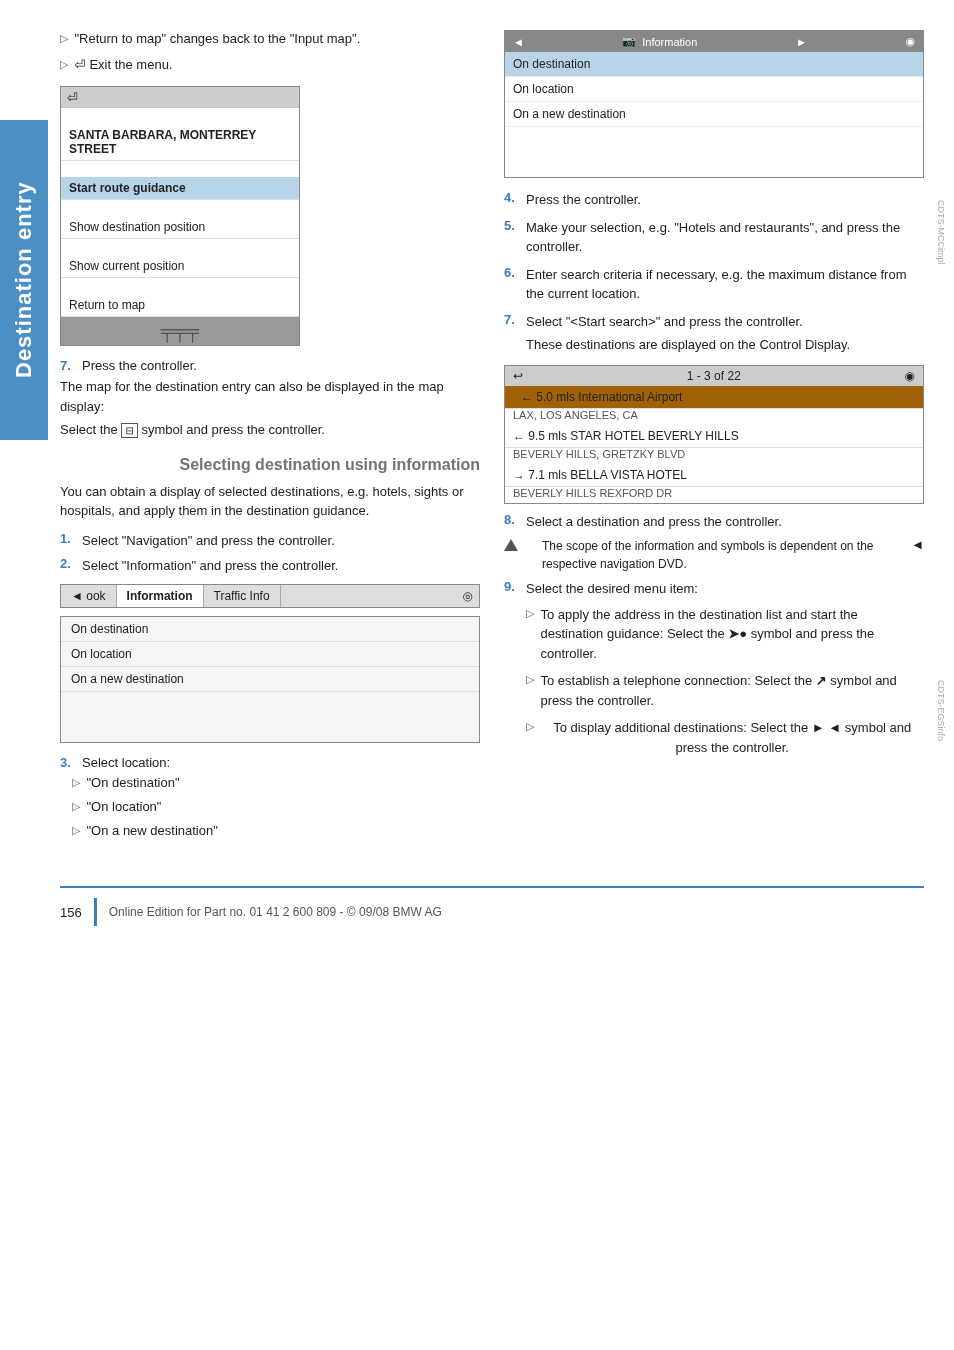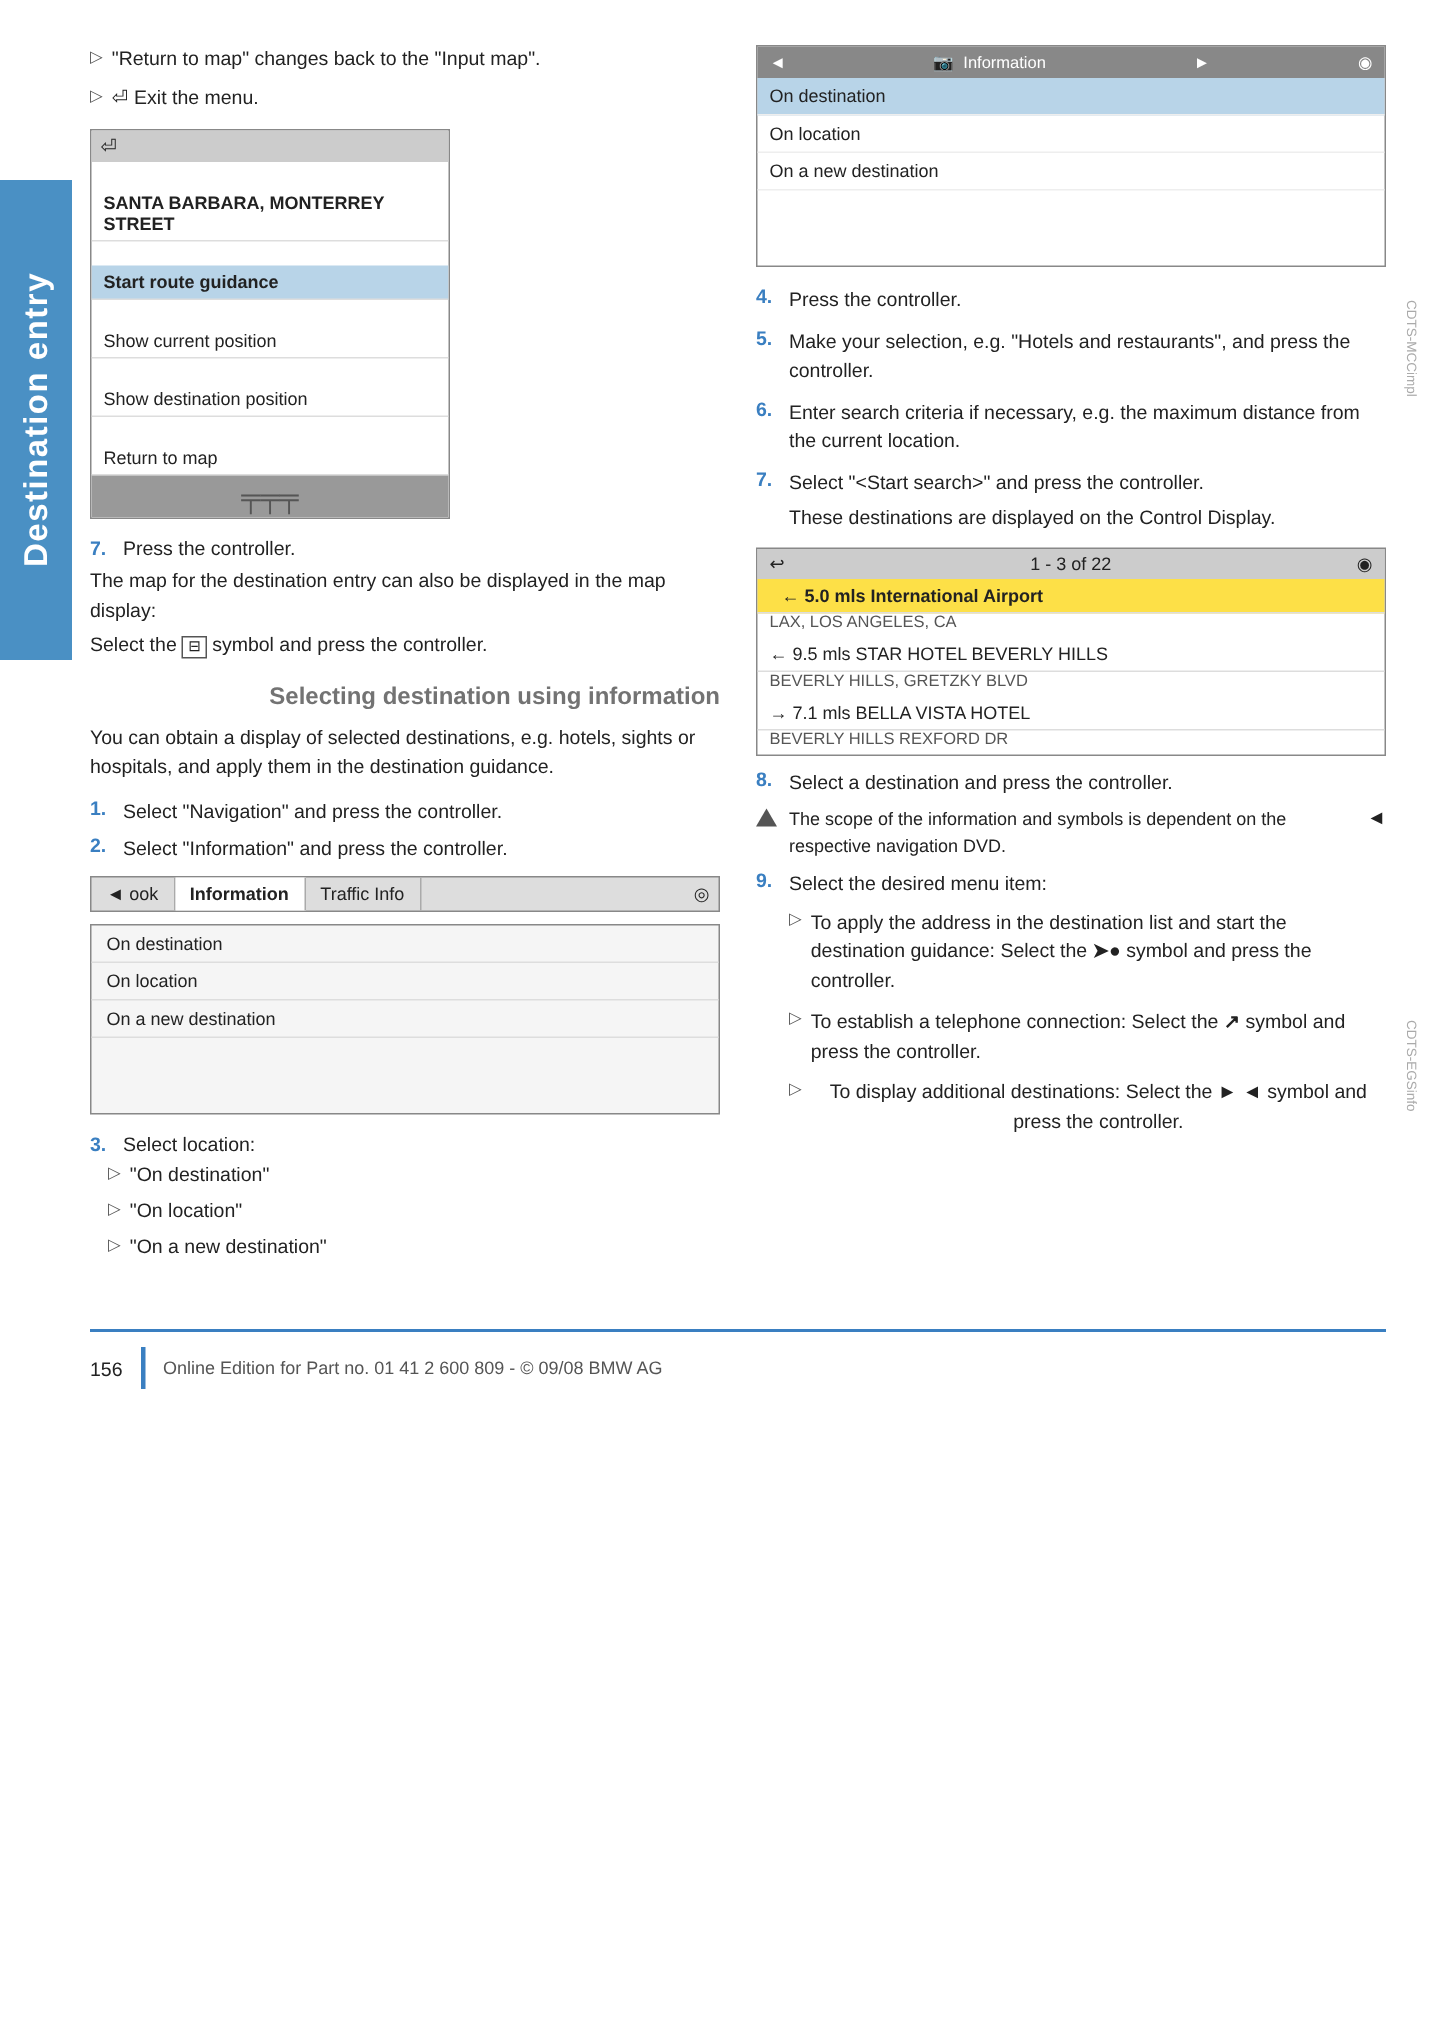"Show current position" div.screen-row { order: before "Show destination position" -> after "Show destination position" }
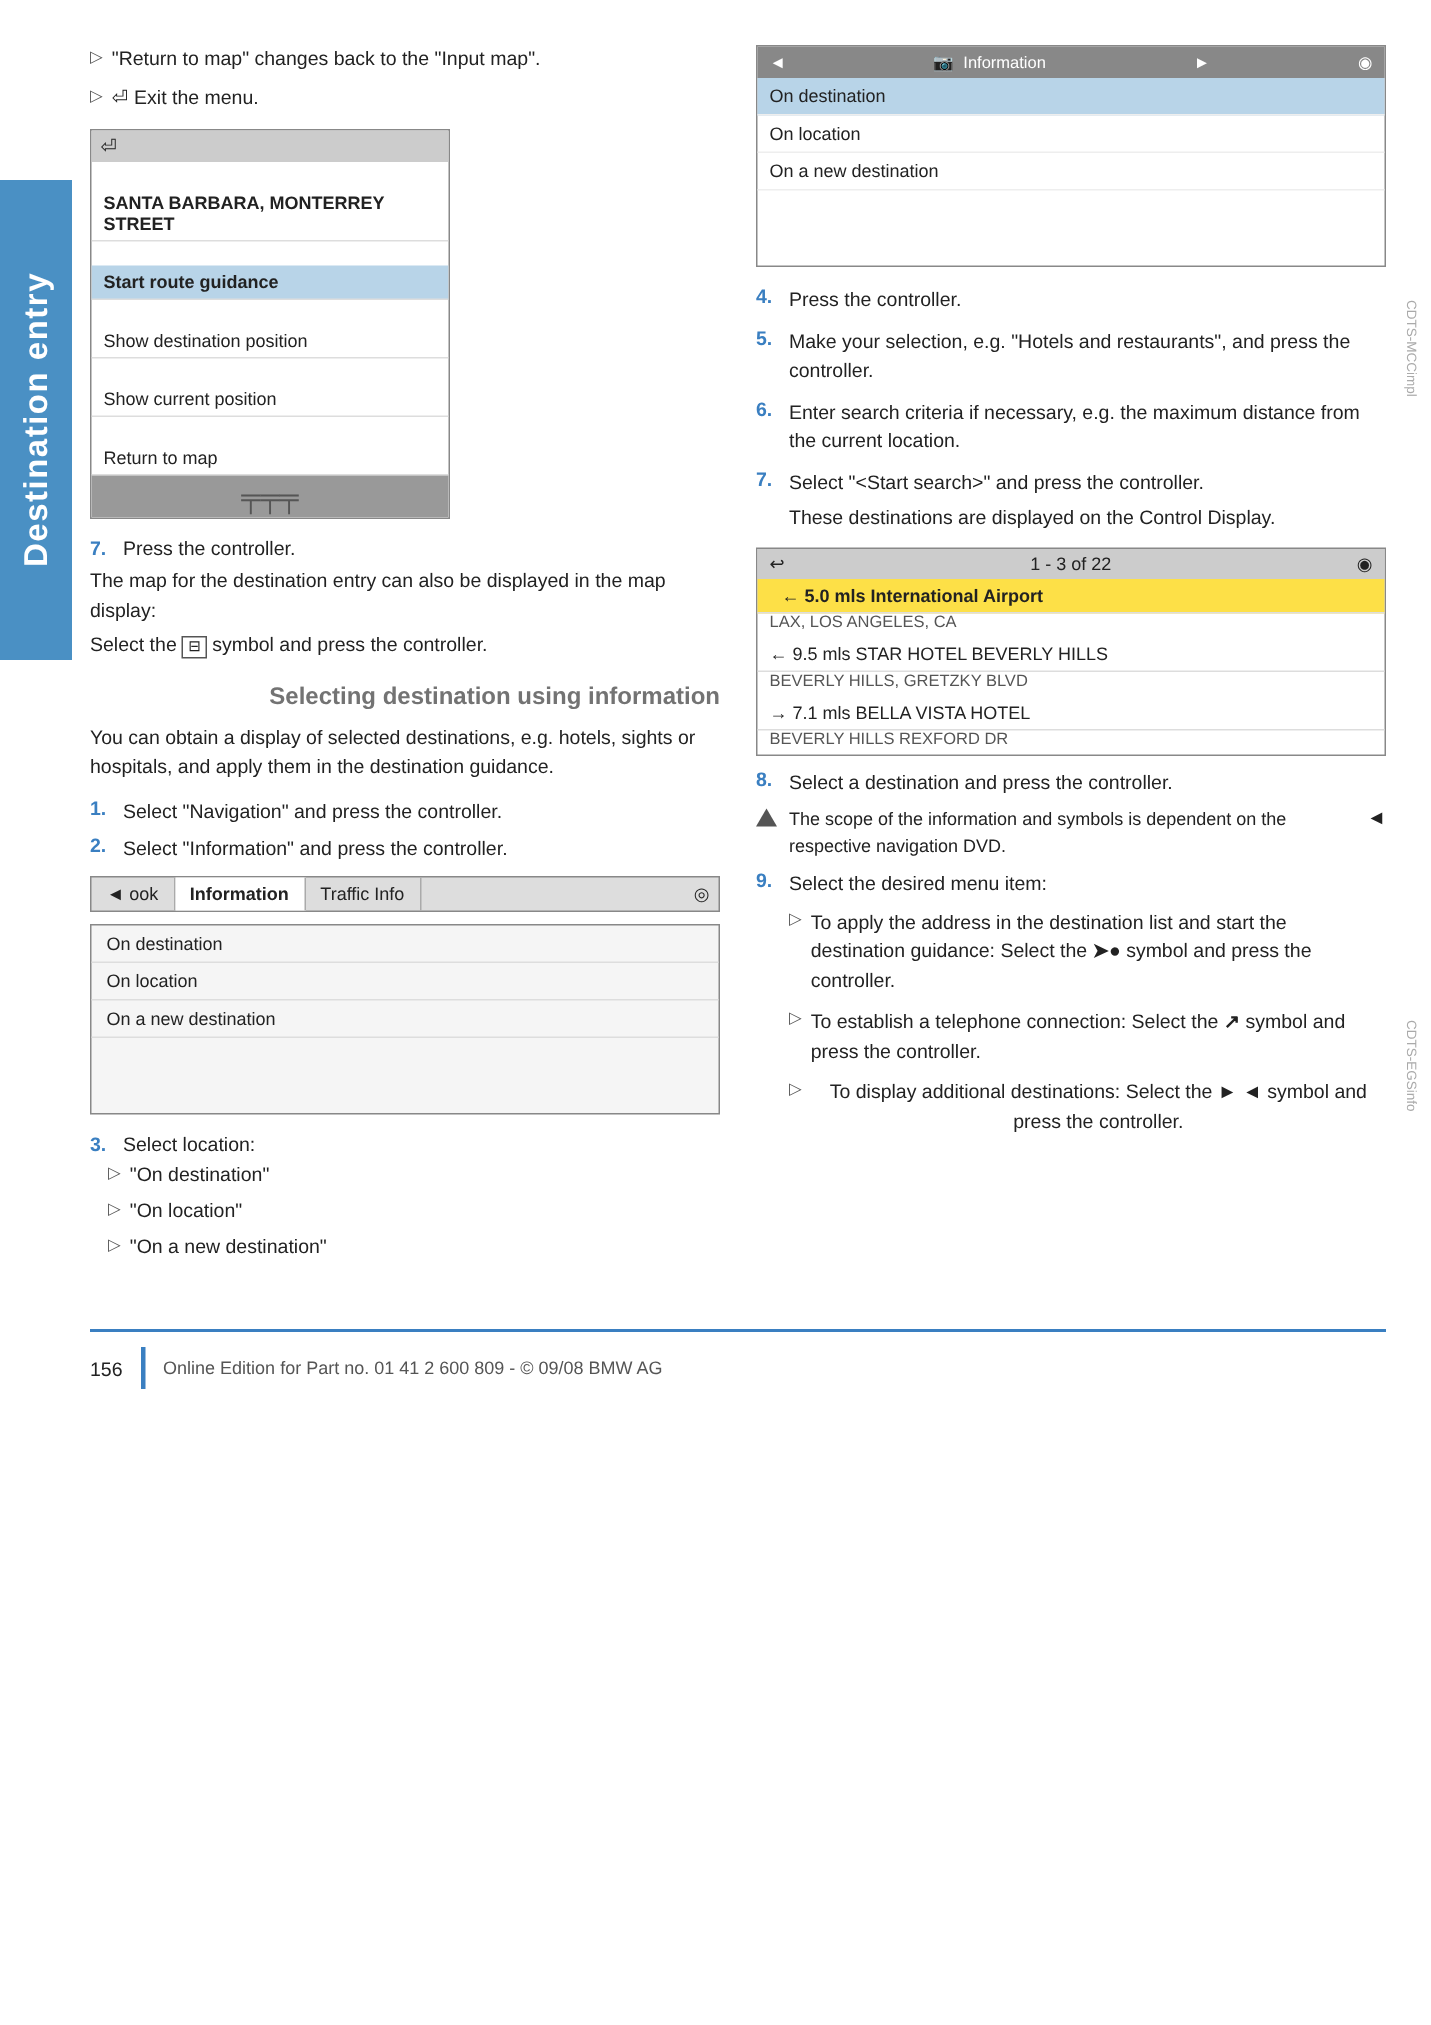"← 5.0 mls International Airport" .result-screen .result-row.highlight { background: #fde047 -> #a16207; font-weight: bold -> normal }
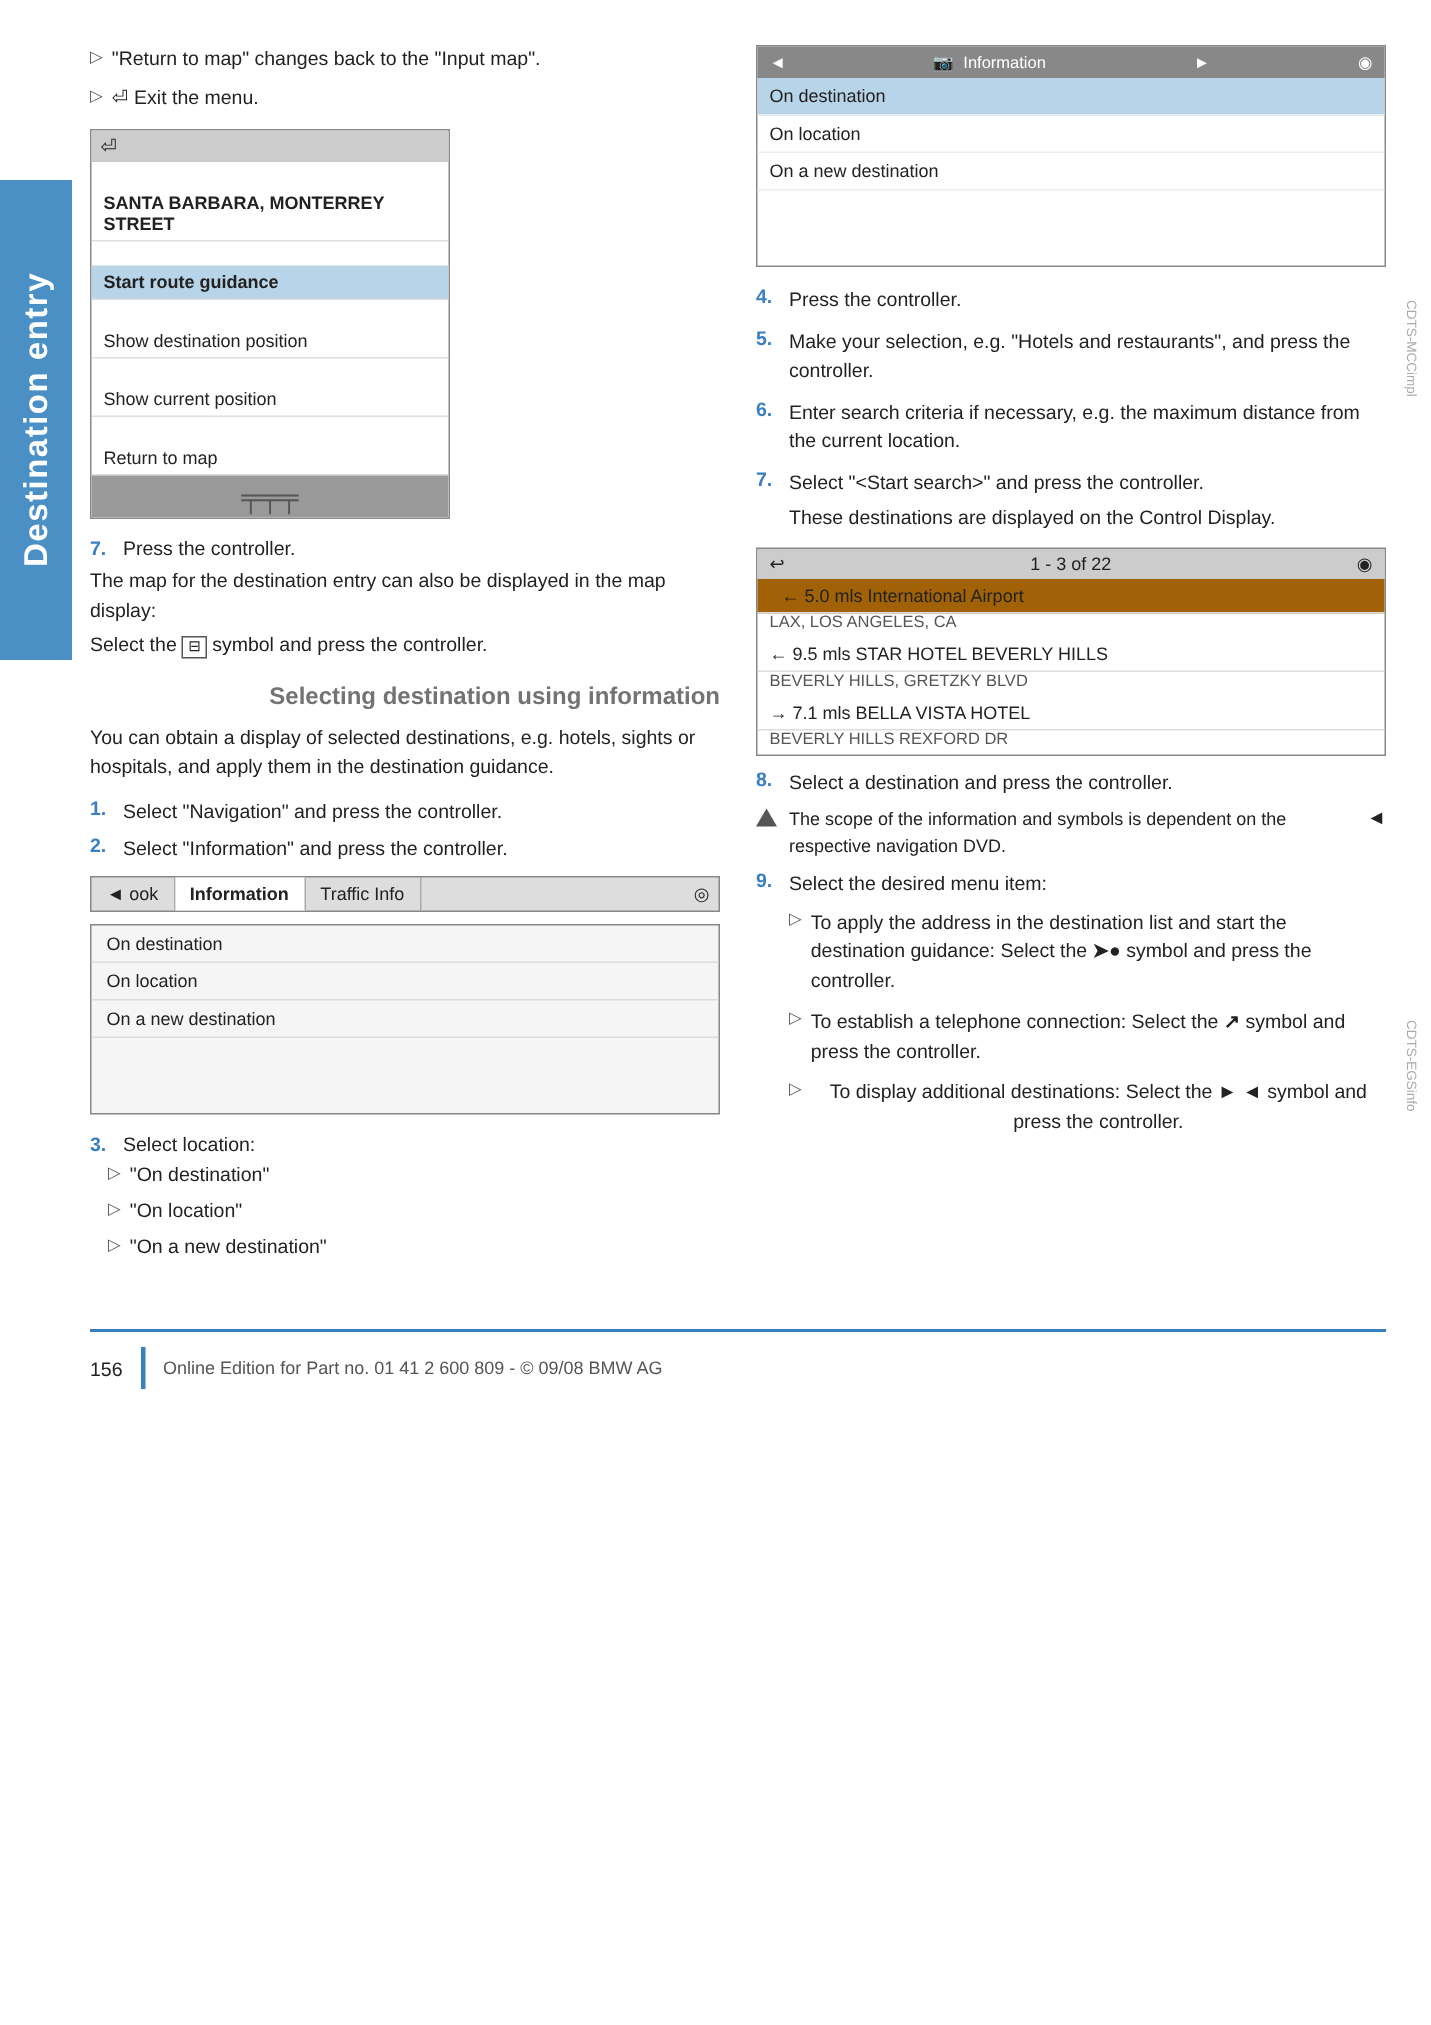"The scope of the information" .note-box { gap: 8px -> 24px }
